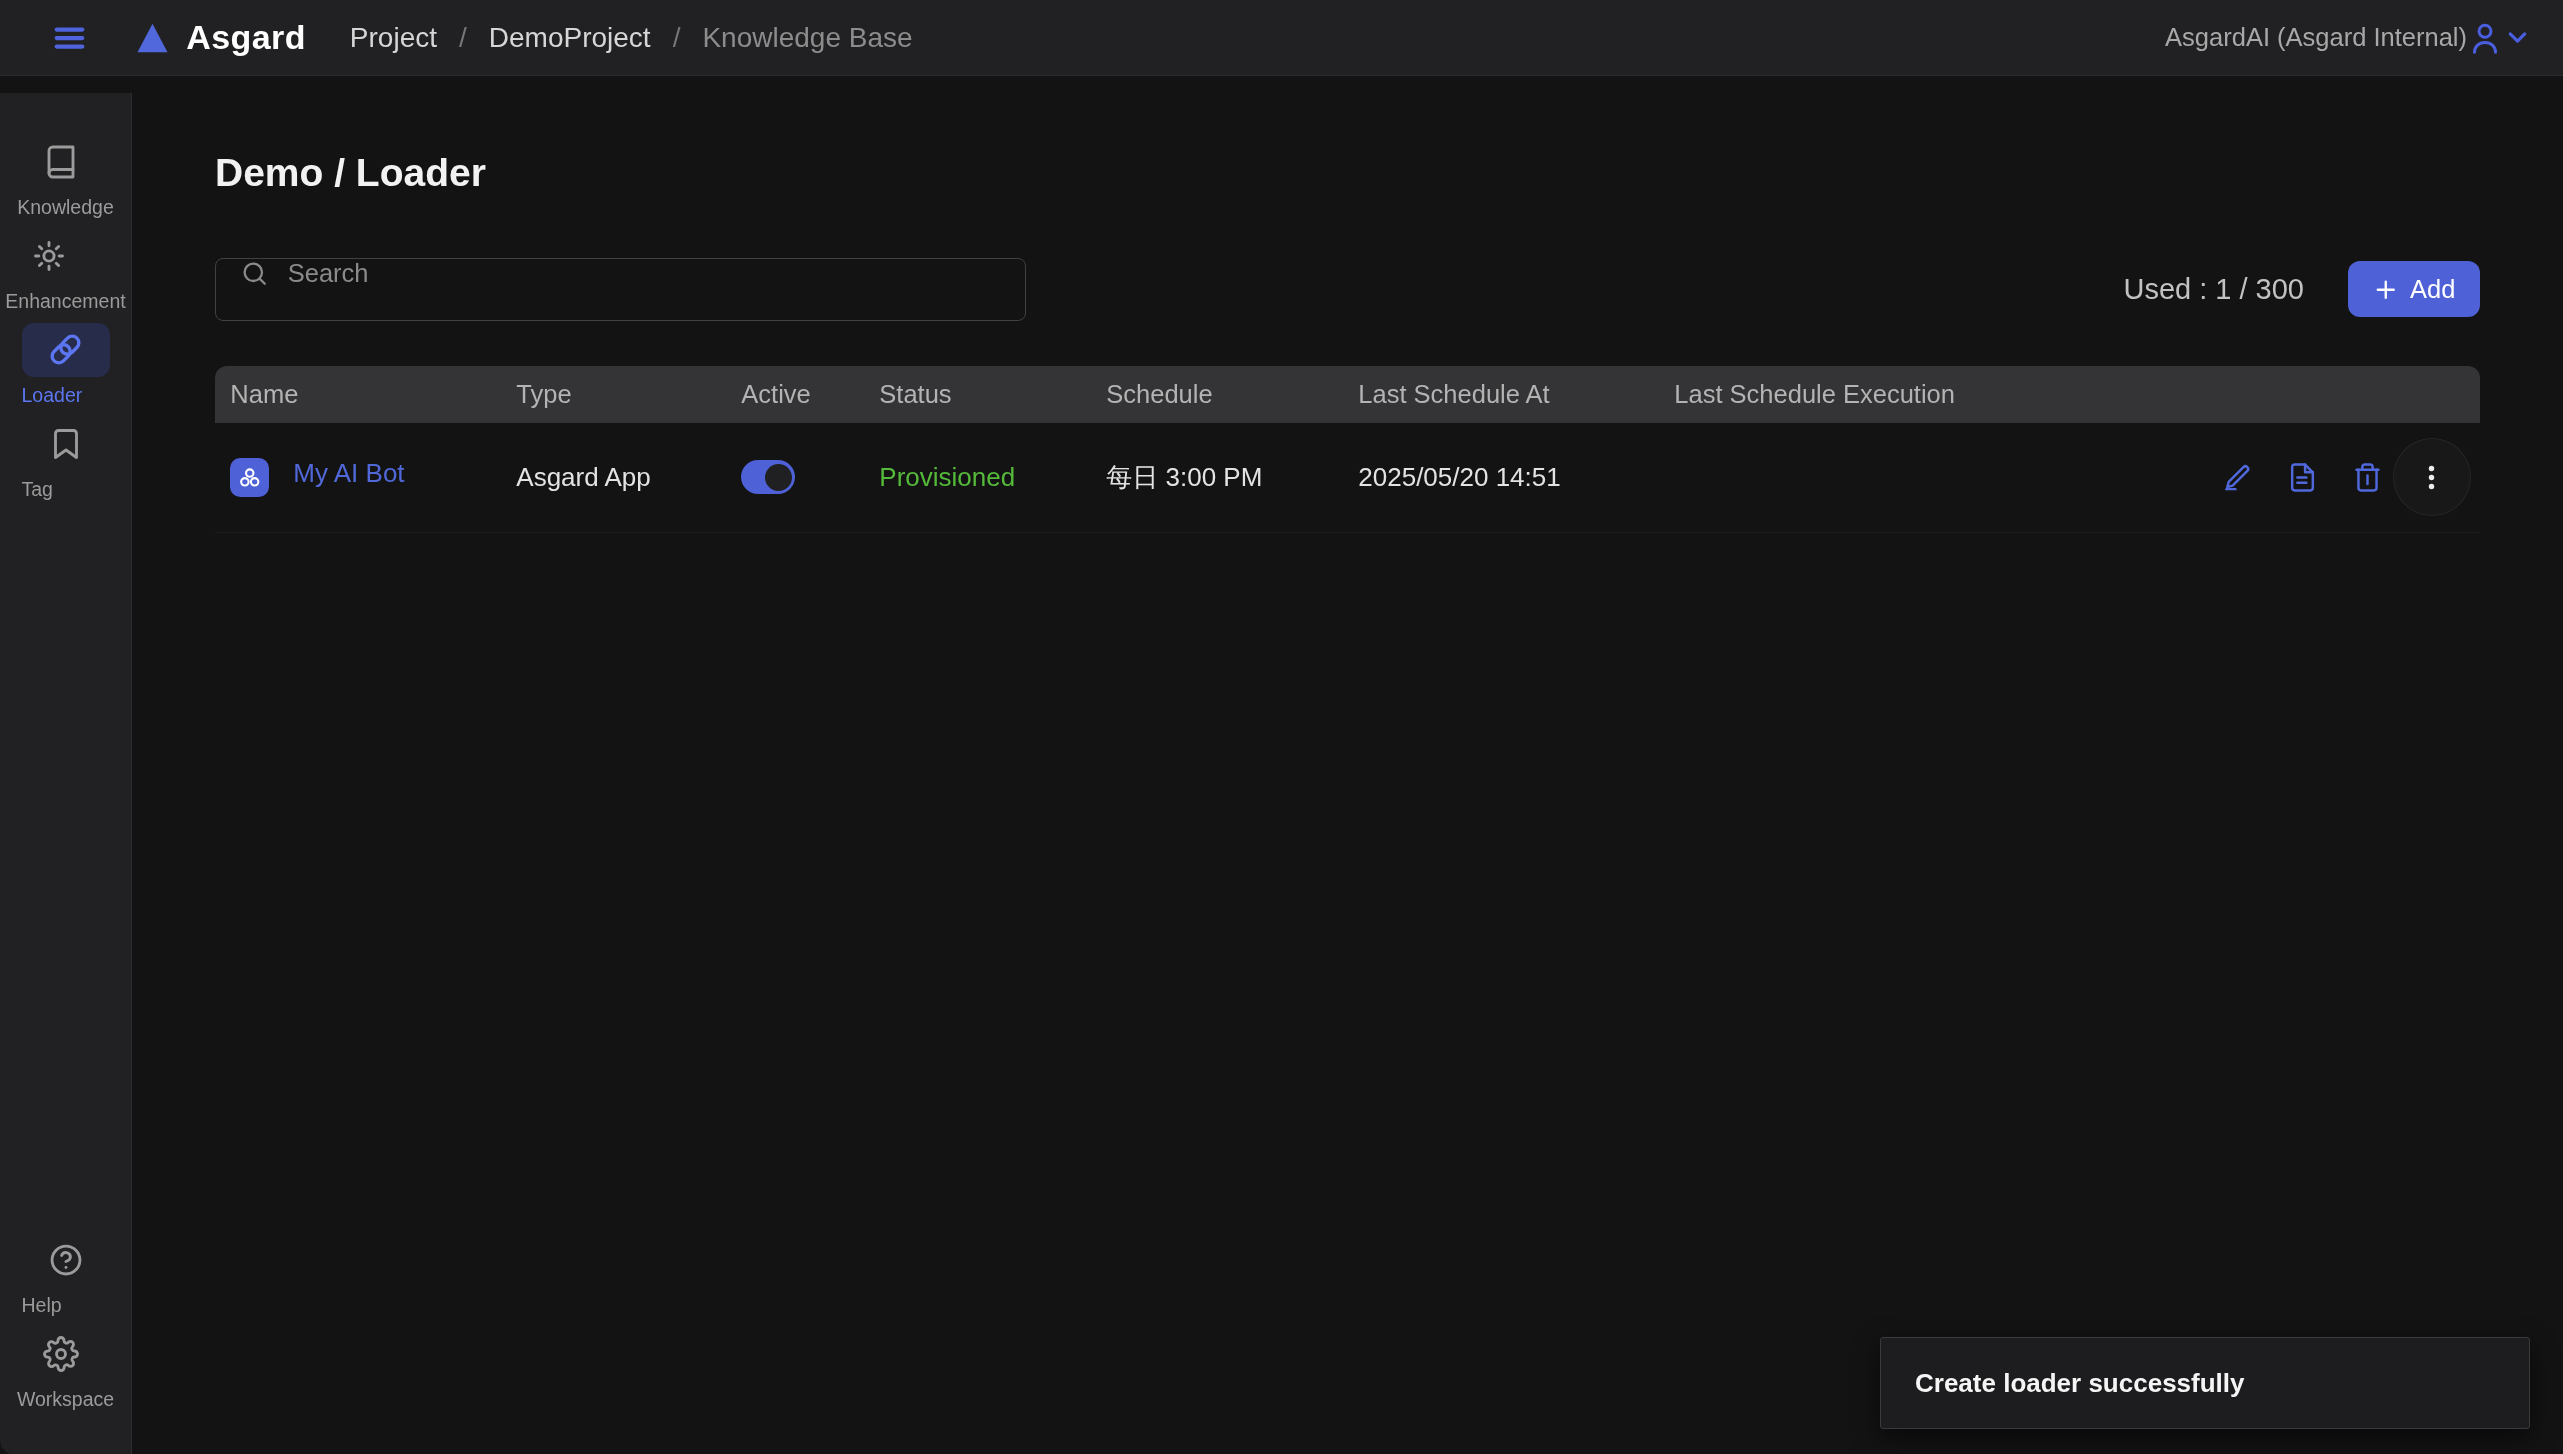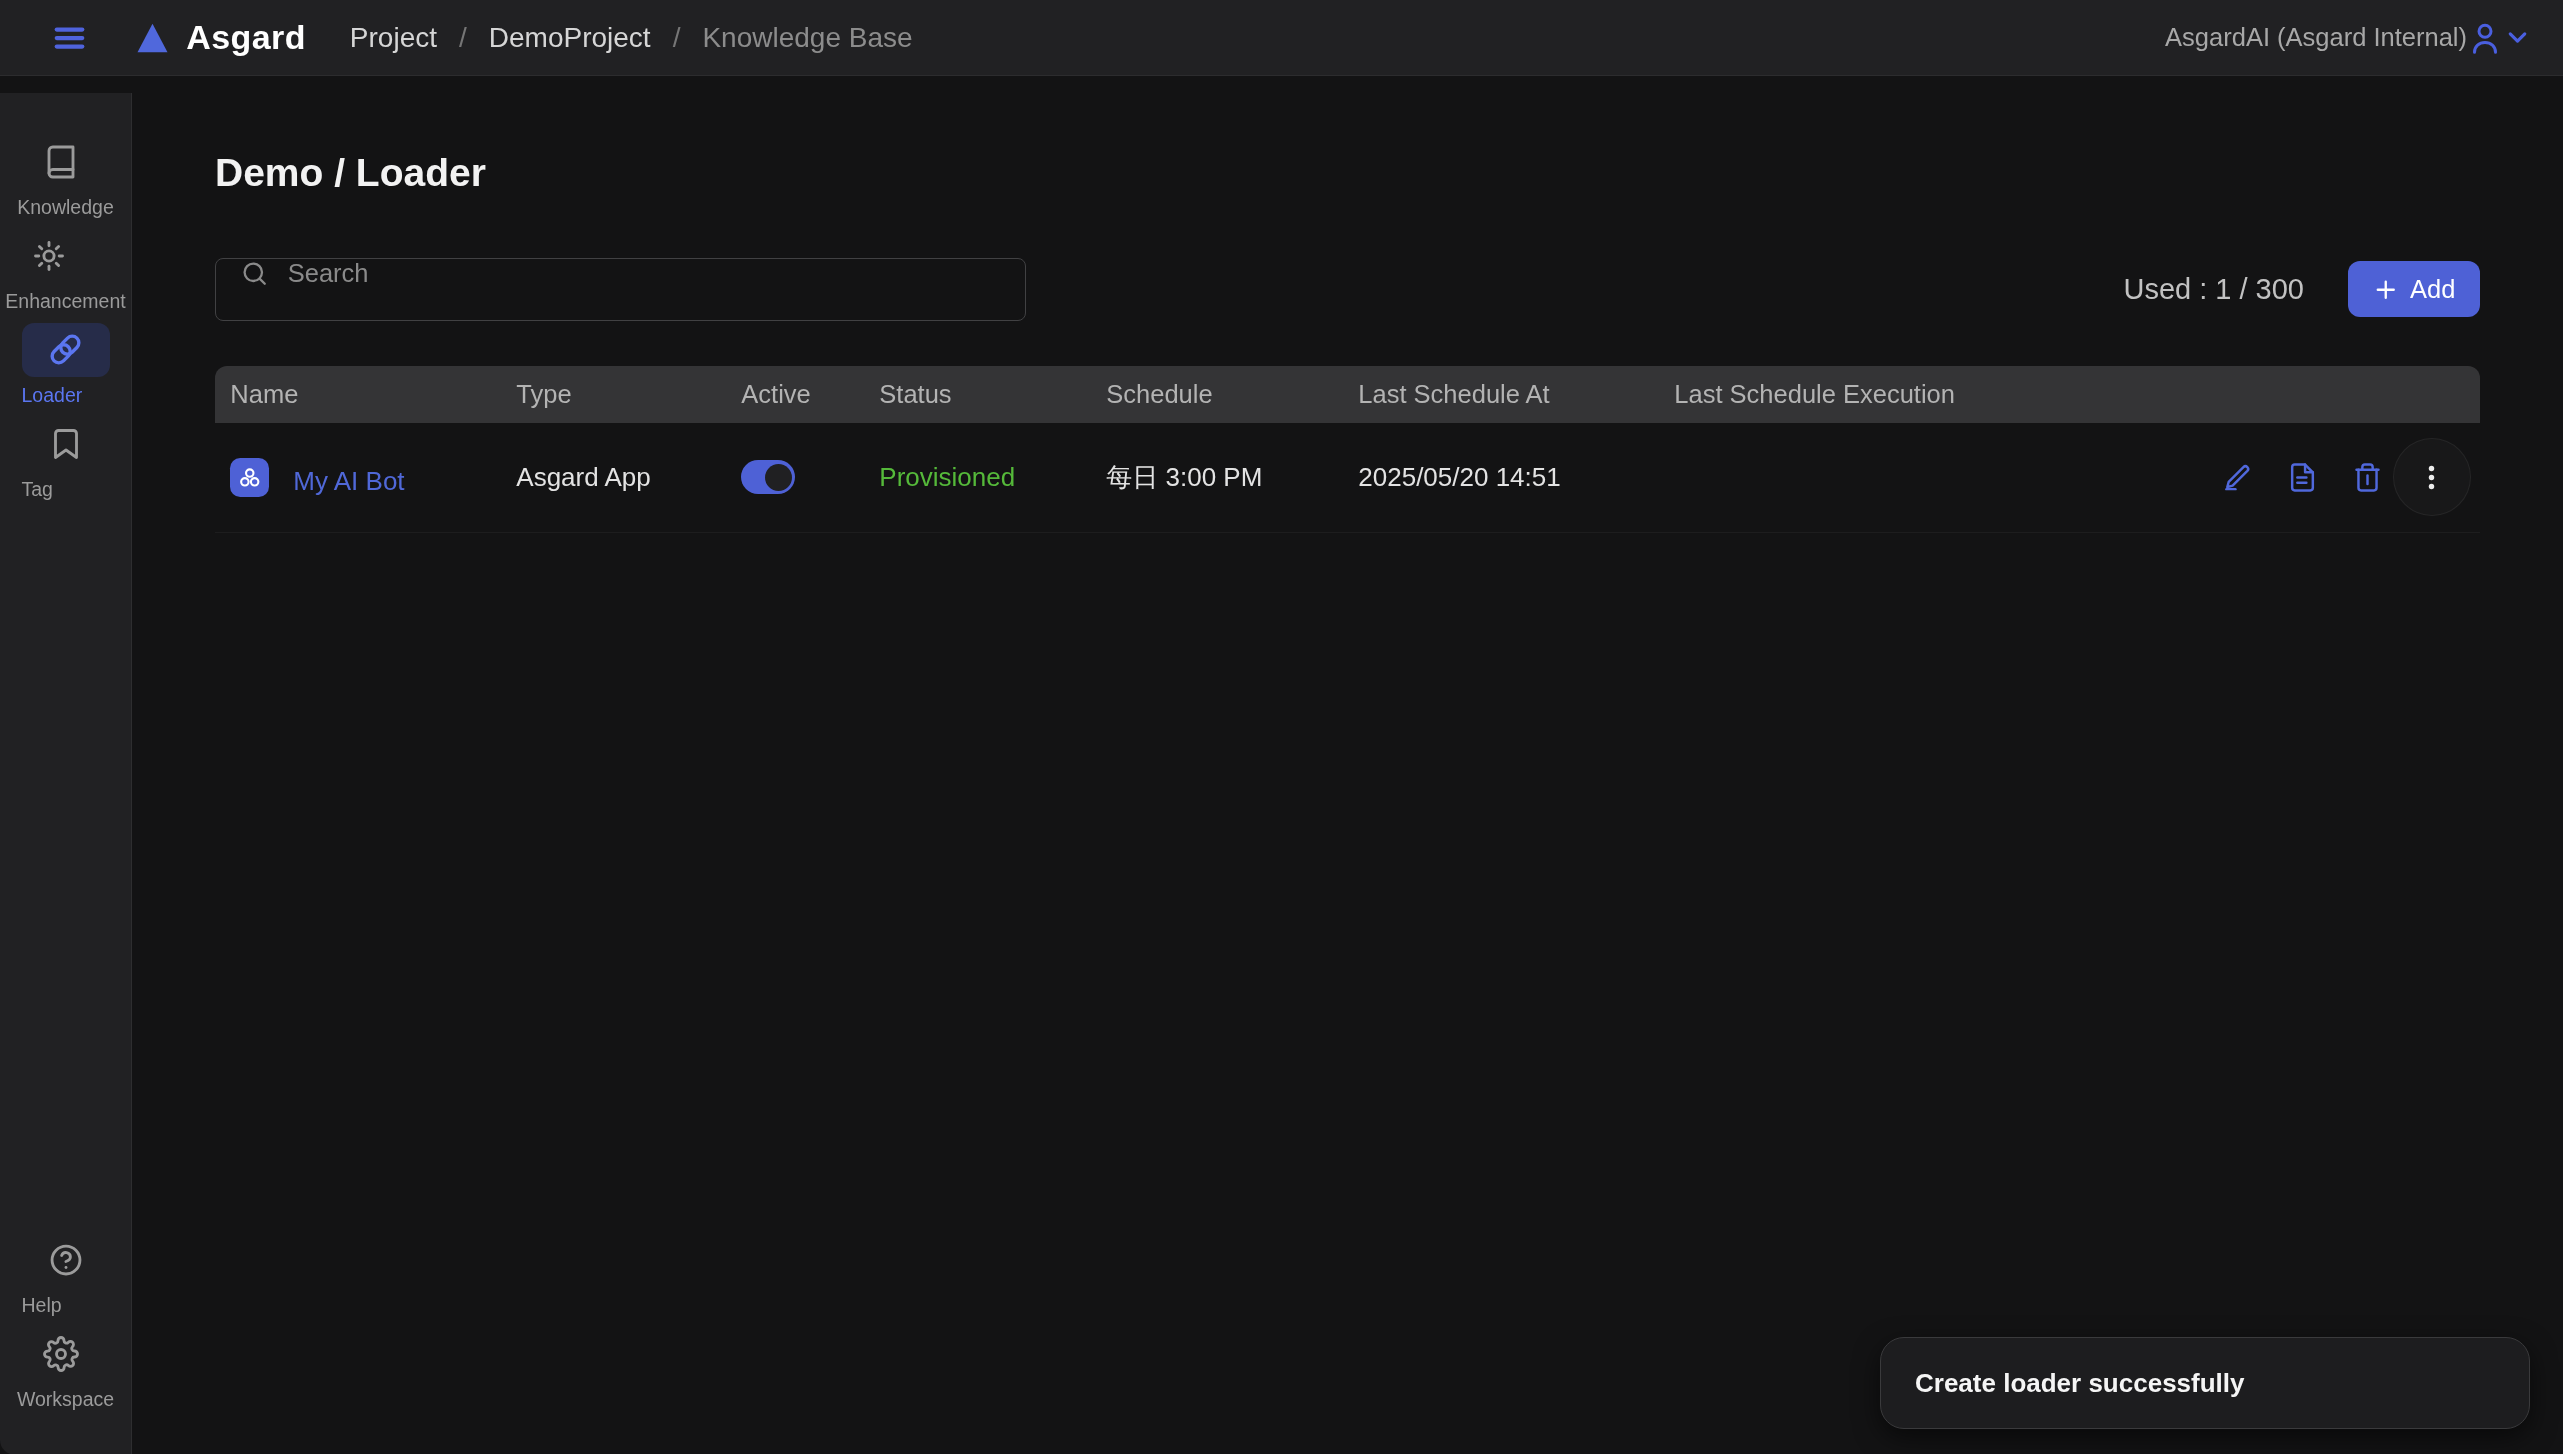"My AI Bot" .name-cell { align-items: flex-end -> flex-start }
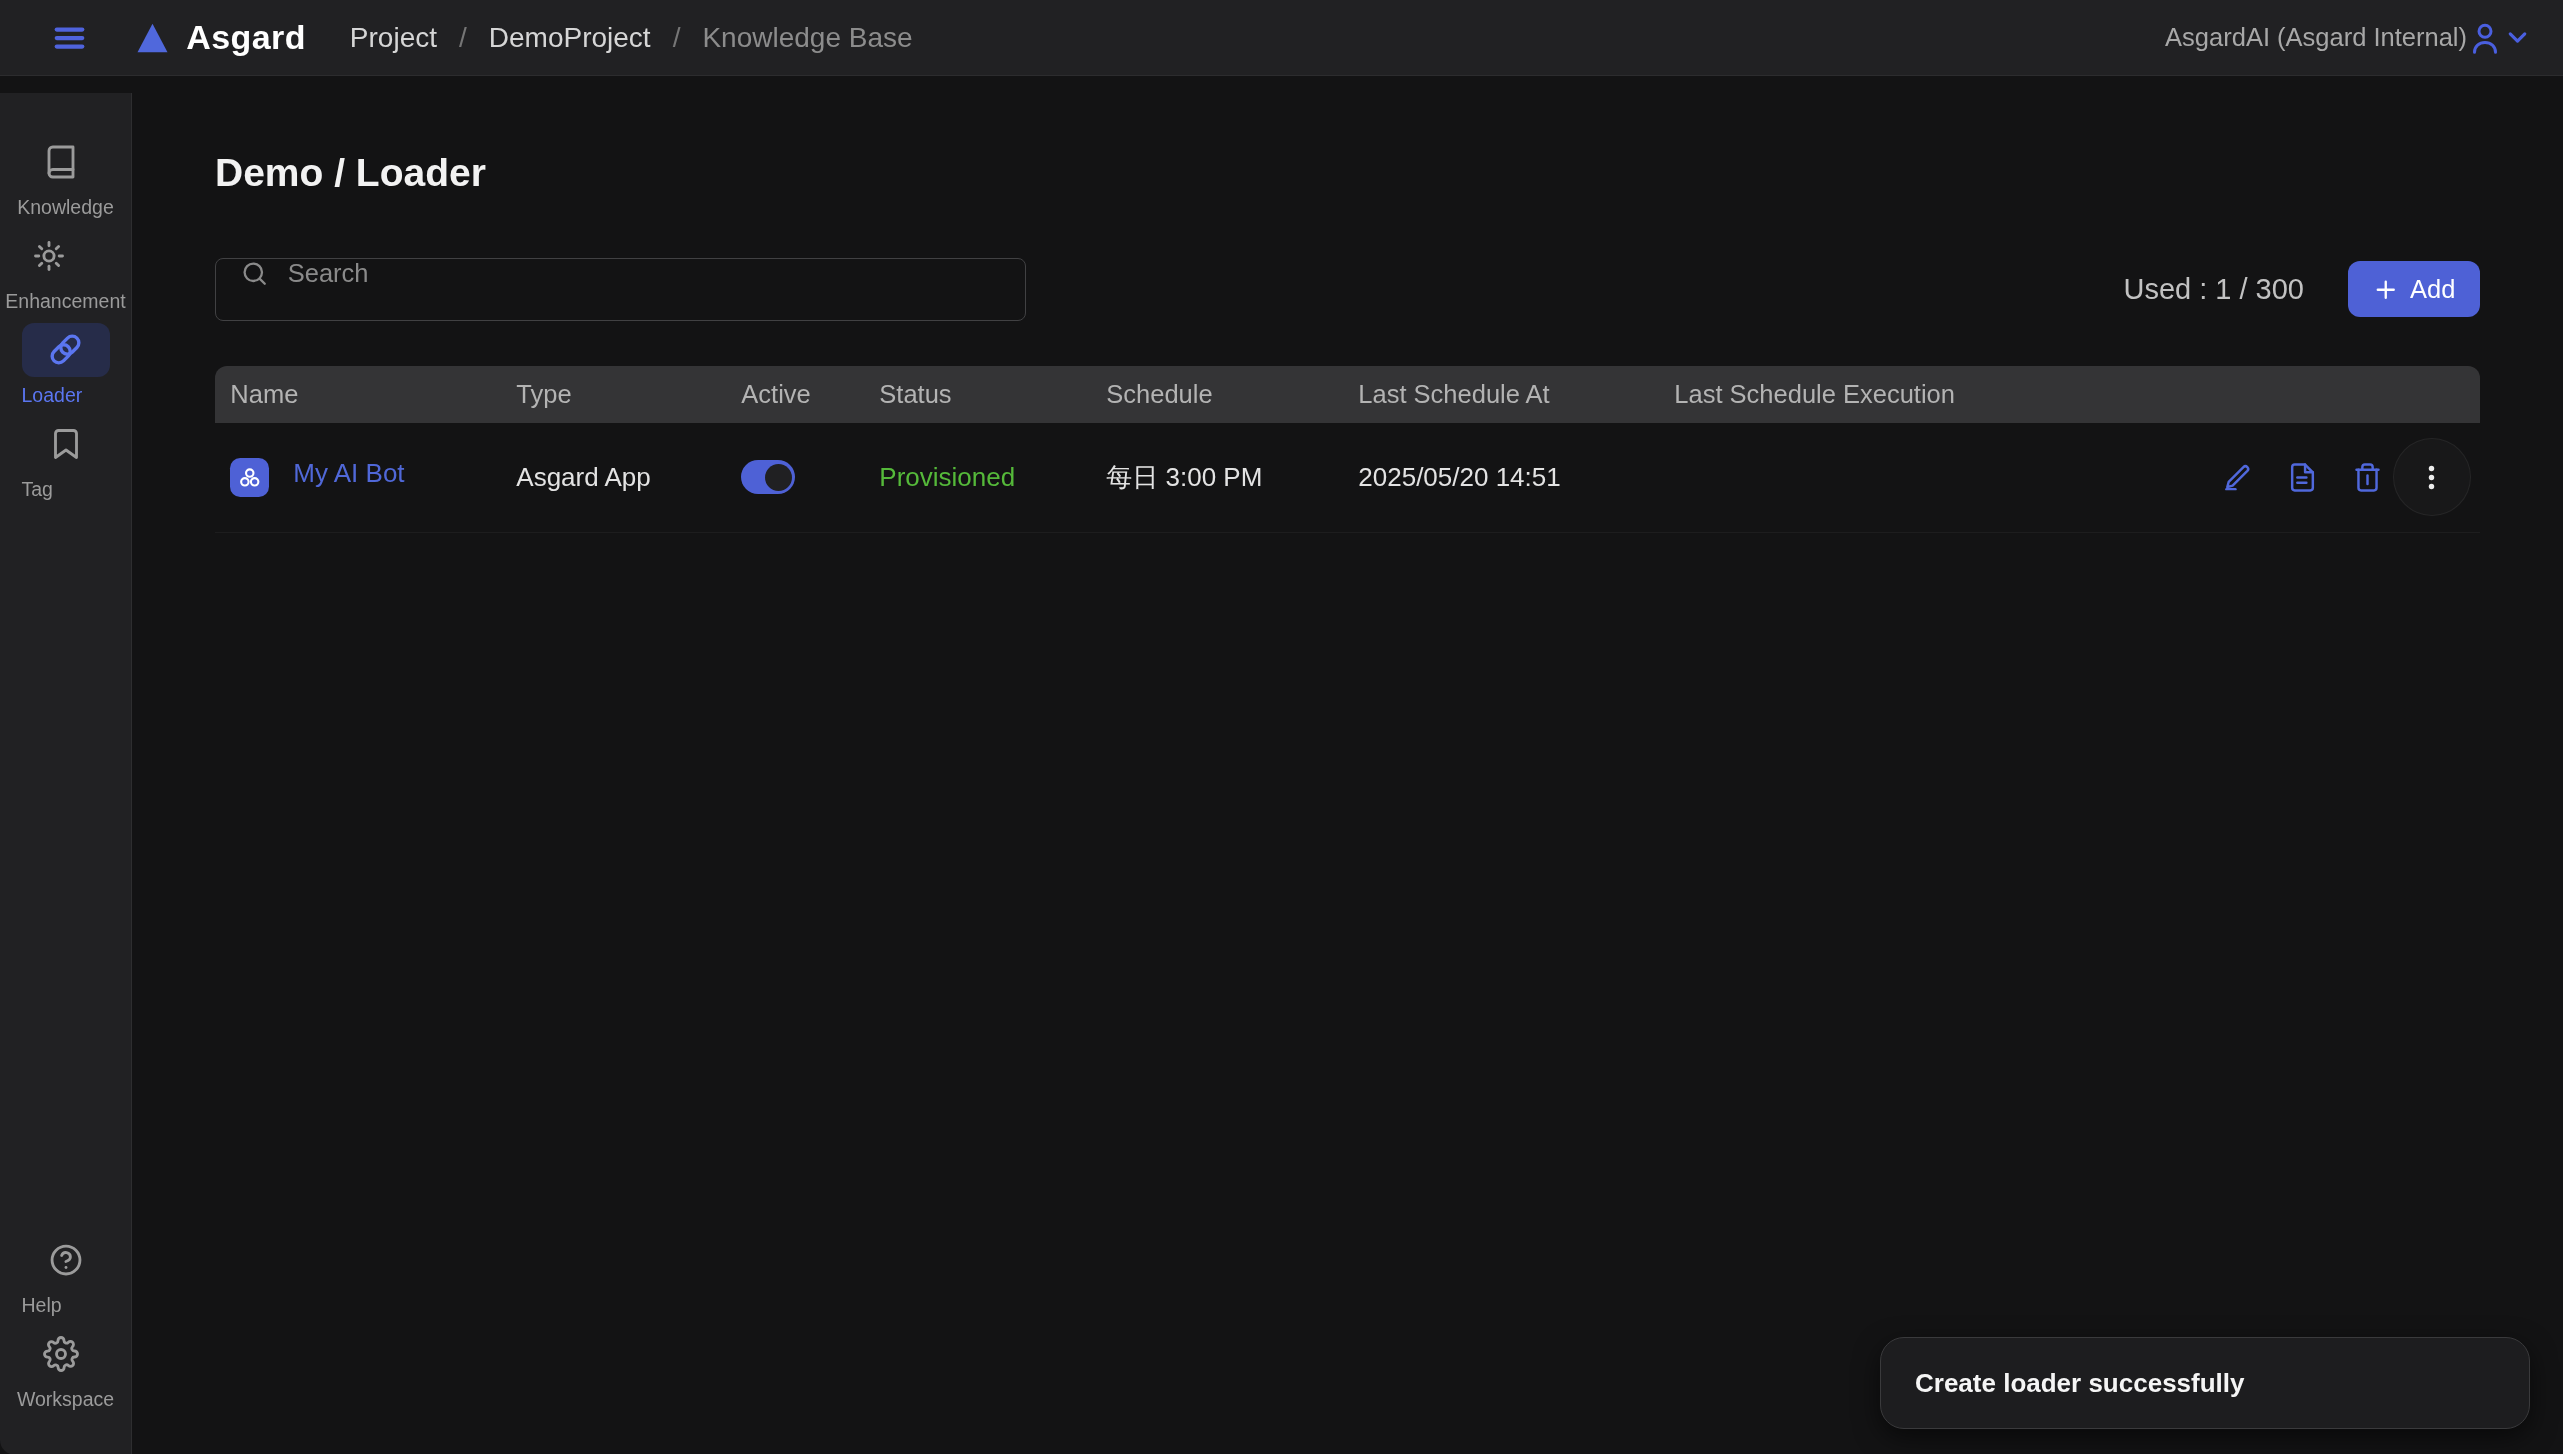"Create loader successfully" .toast { border-radius: 24px -> 3px }
